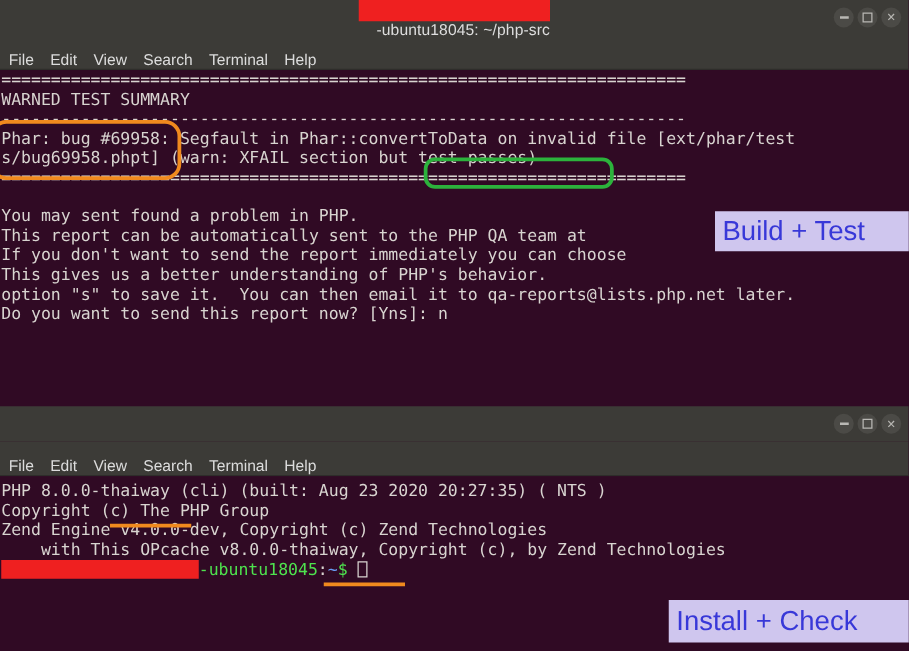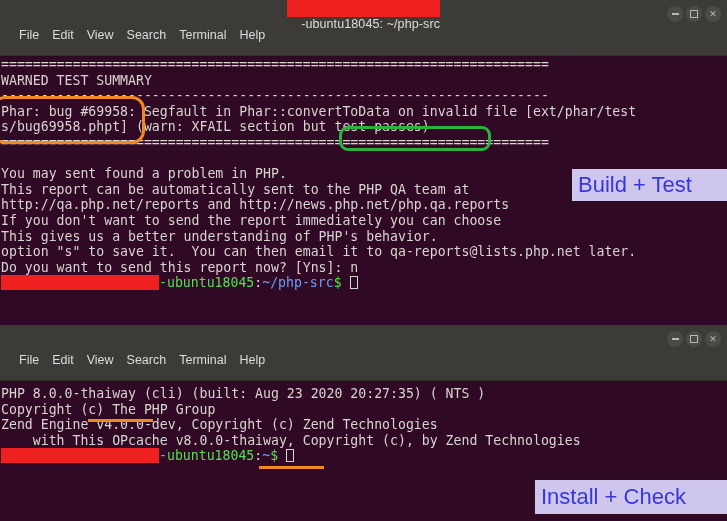"File" .menubar { align-items: flex-start -> flex-end; padding-left: 19px -> 7px }
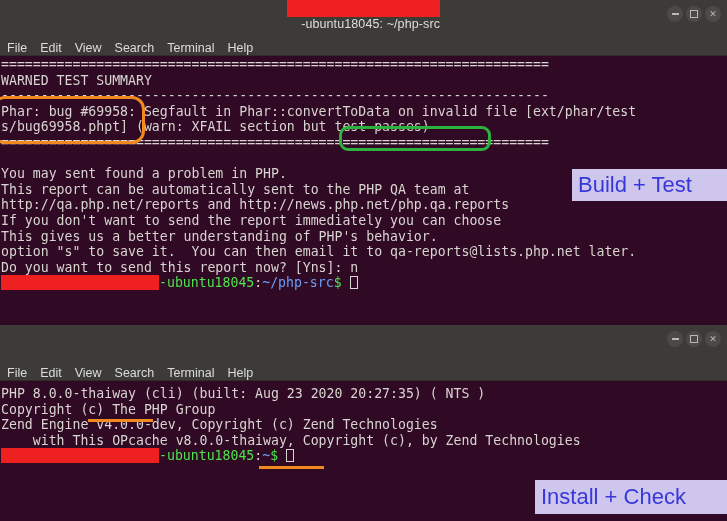"http://qa.php.net/reports and" div.line { html: <div>http://qa.php.net/reports and http://news.php.net/php.qa.reports</div> -> none }
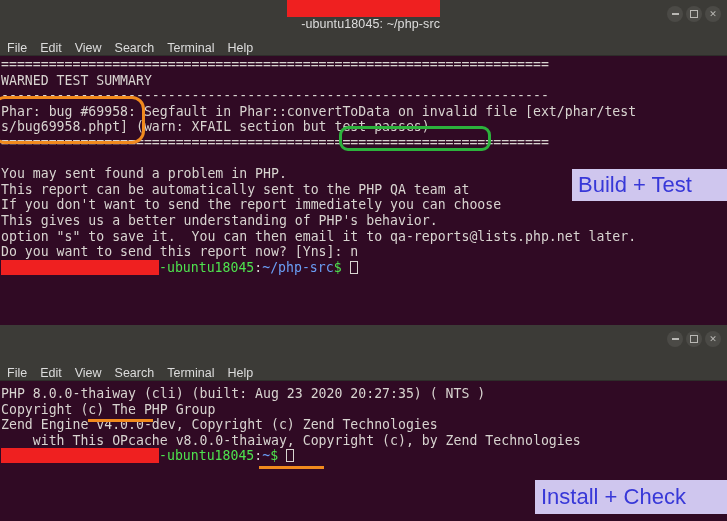"-ubuntu18045:~/php-src$" div.line { html: <div><span></span><span>-ubuntu18045</span><span>:</span><span>~/php-src</span><span>$</span><span> </span><span></span></div> -> none }
